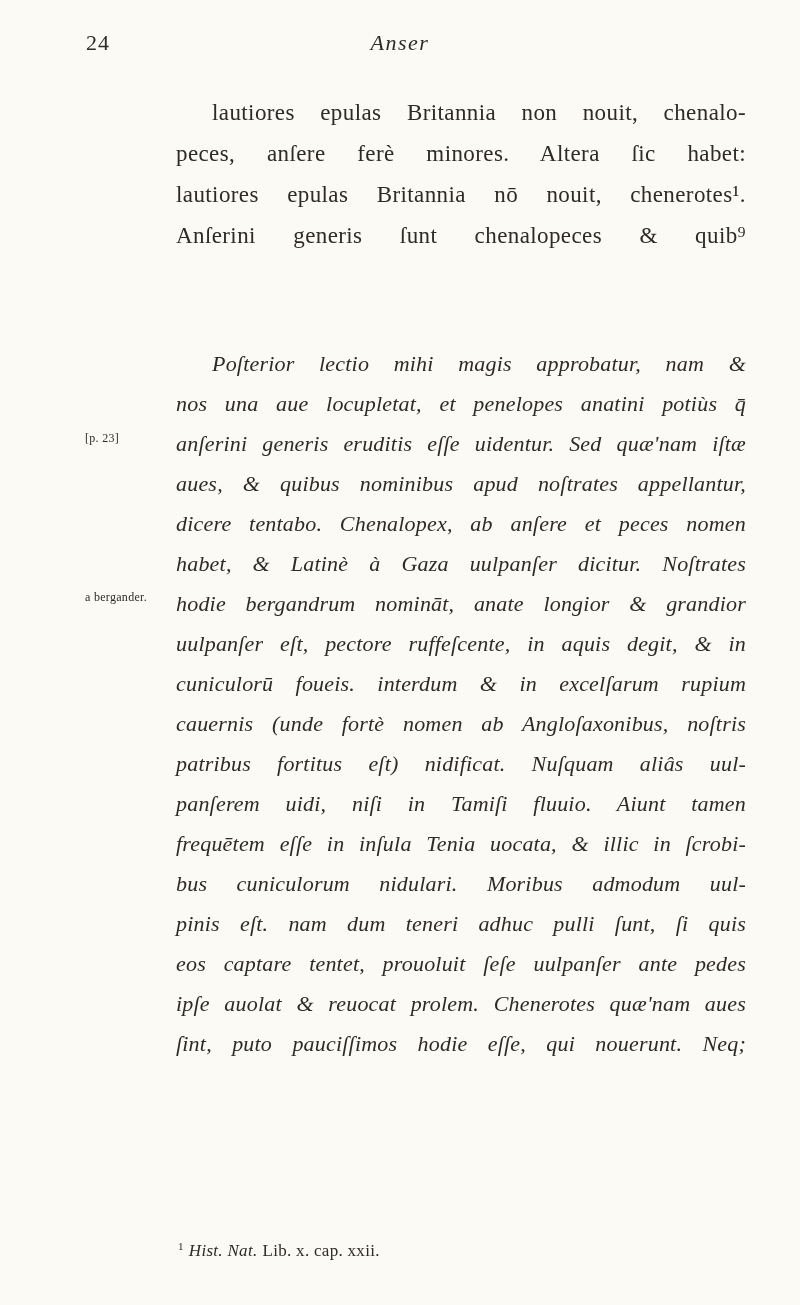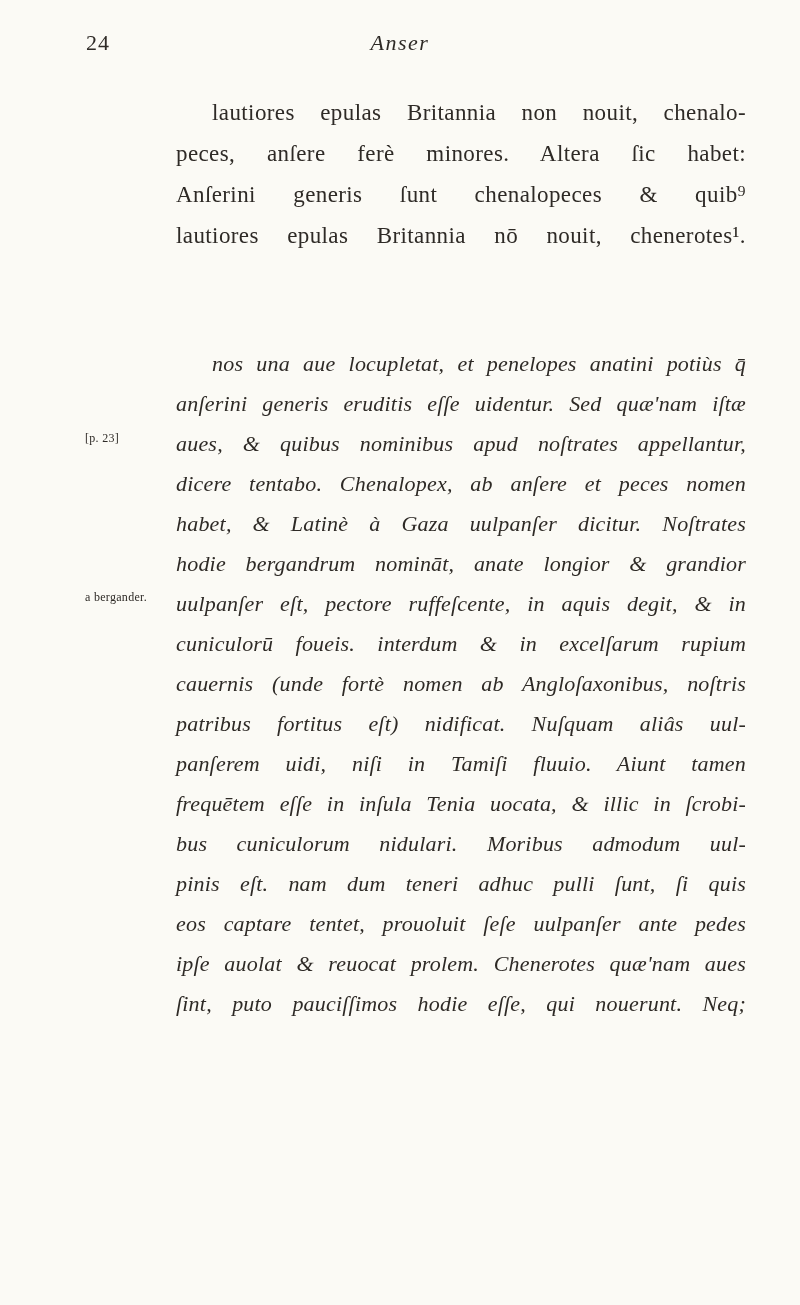"Anſerini generis ſunt chenalopeces &" div.line { order: before "lautiores epulas Britannia nō nouit," -> after "lautiores epulas Britannia nō nouit," }
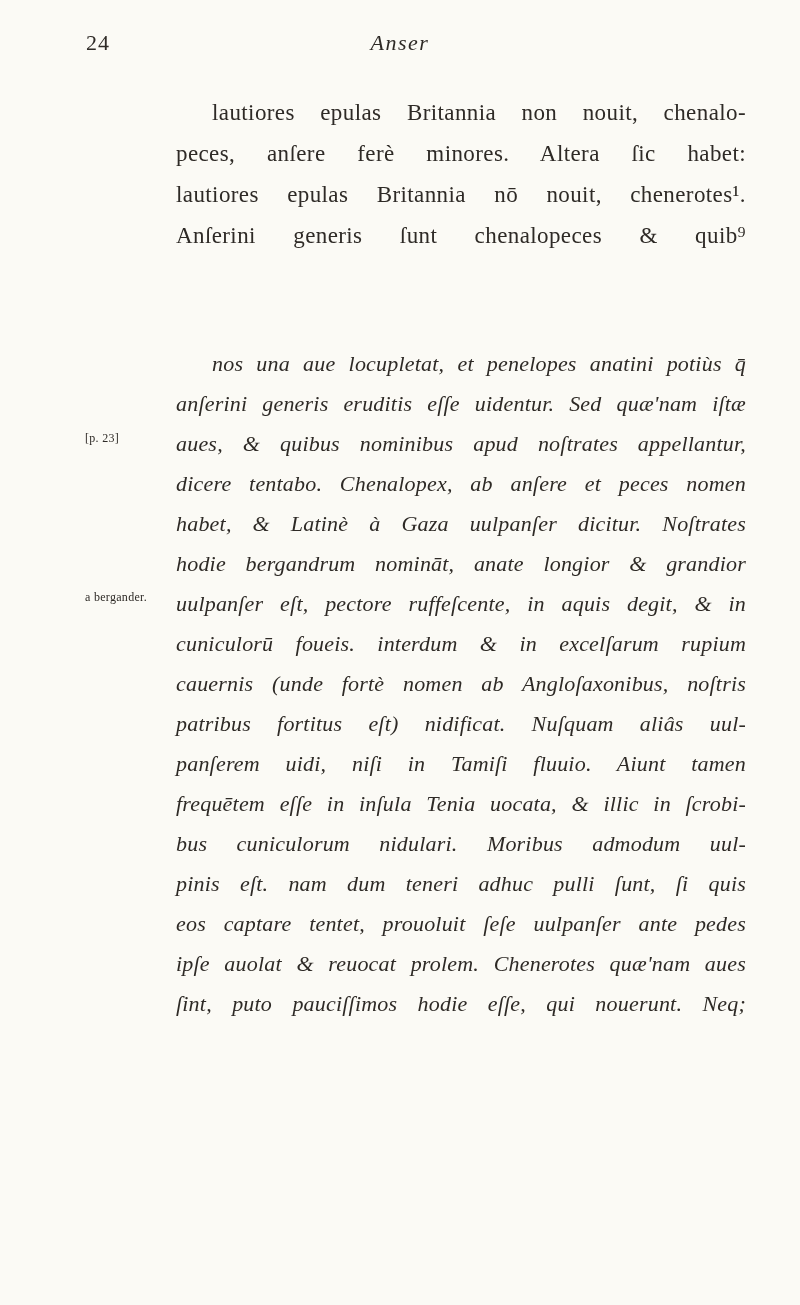"Poſterior lectio mihi magis approbatur," div.line { html: none -> <div>Poſterior lectio mihi magis approbatur, nam &amp;</div> }
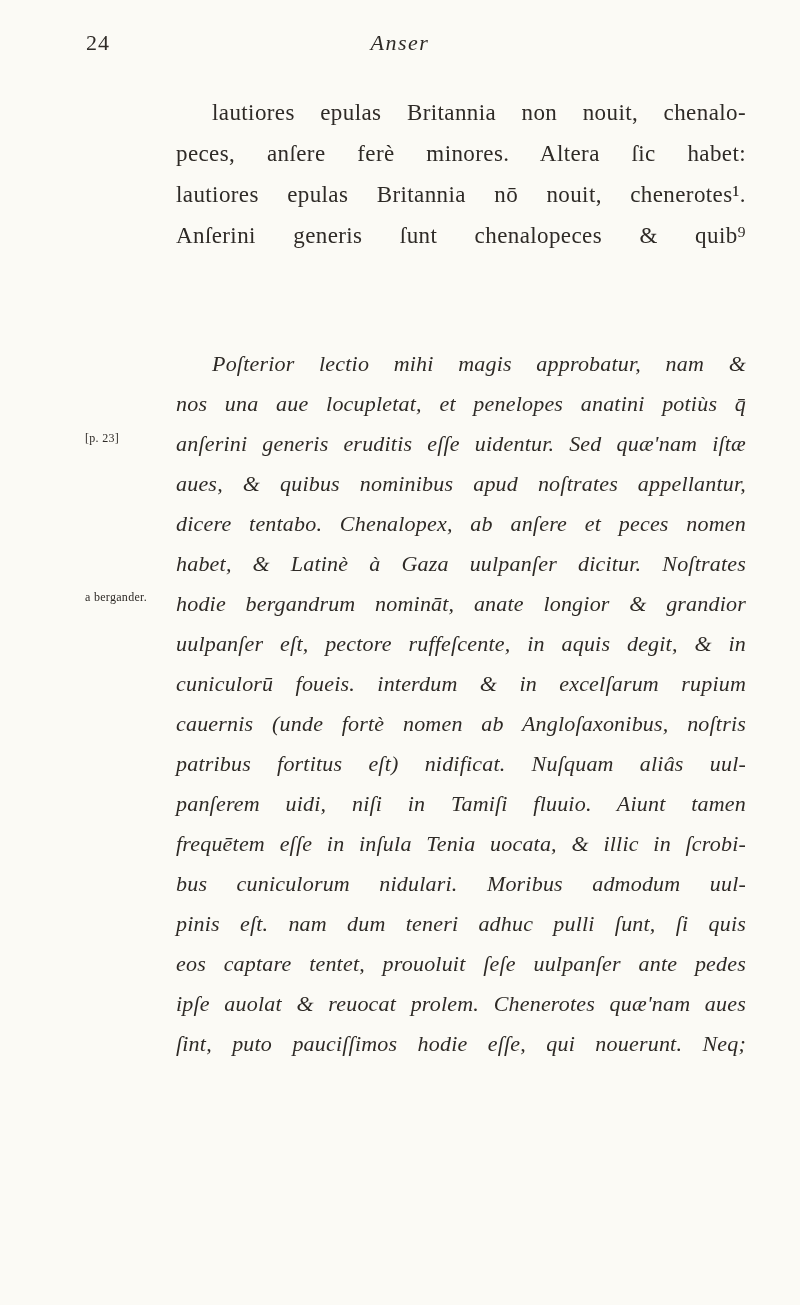"1 Hist. Nat. Lib. x." div.footnote { html: none -> <div> <span>1</span><span>Hist. Nat.</span><span>Lib. x. cap. xxii.</span> </div> }
